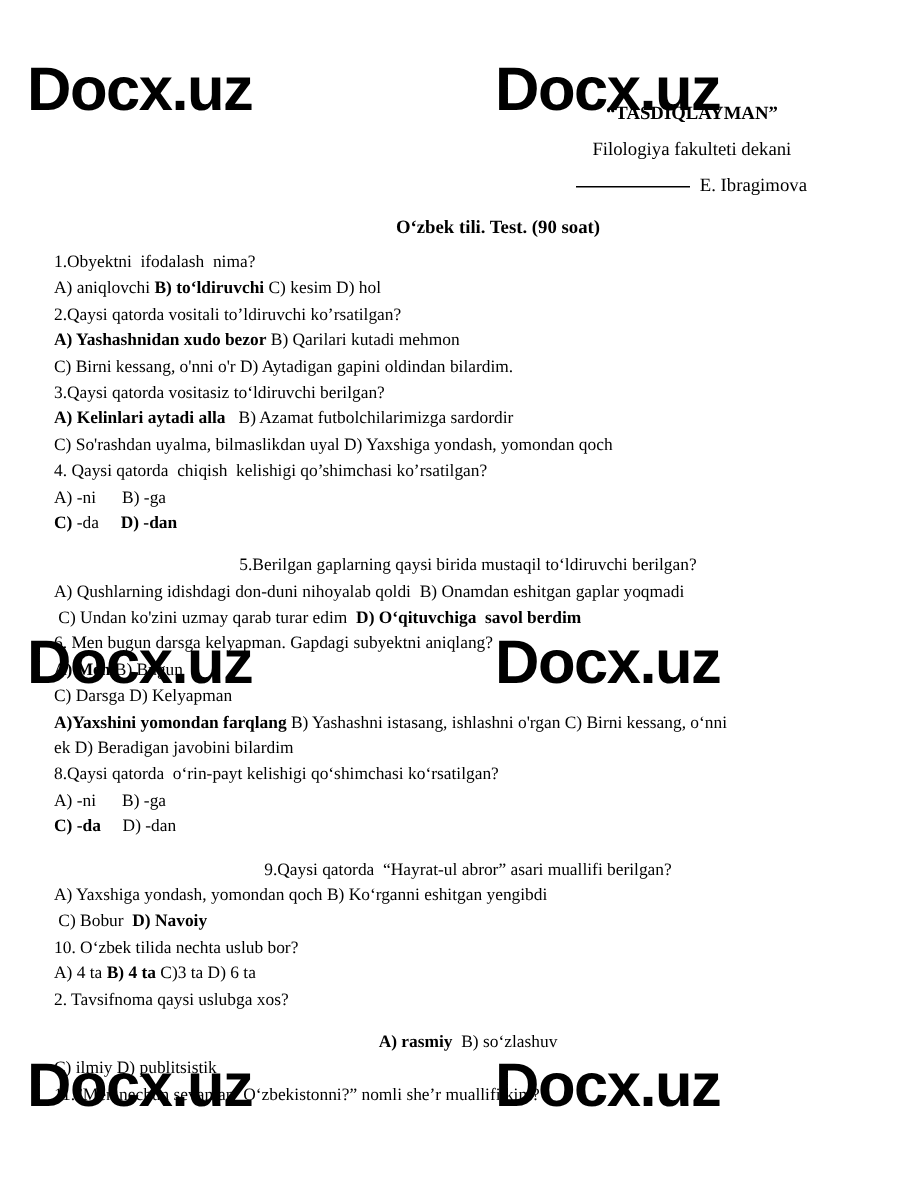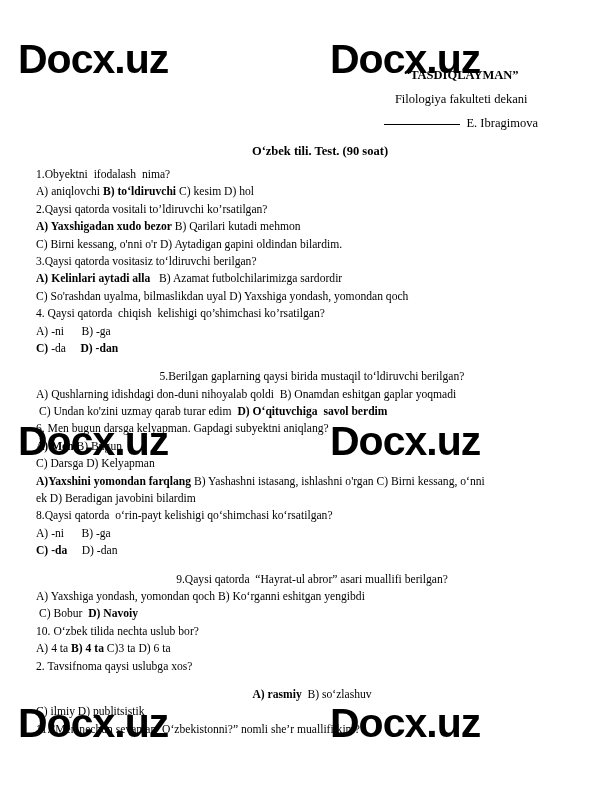"O‘zbek tili. Test. (90 soat)" .title { left: 4px -> 16px }
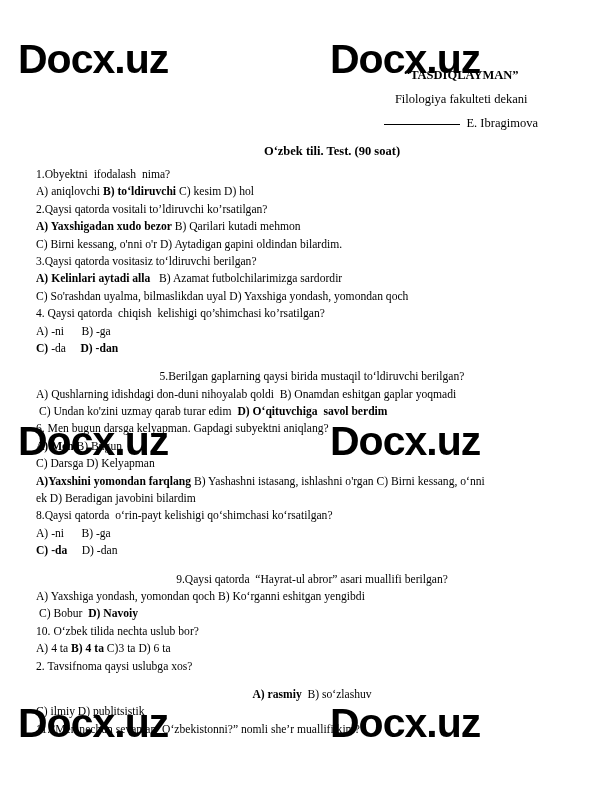"A) Yaxshiga​dan xudo bezor" b { text: Yaxshiga -> Yashashni }
